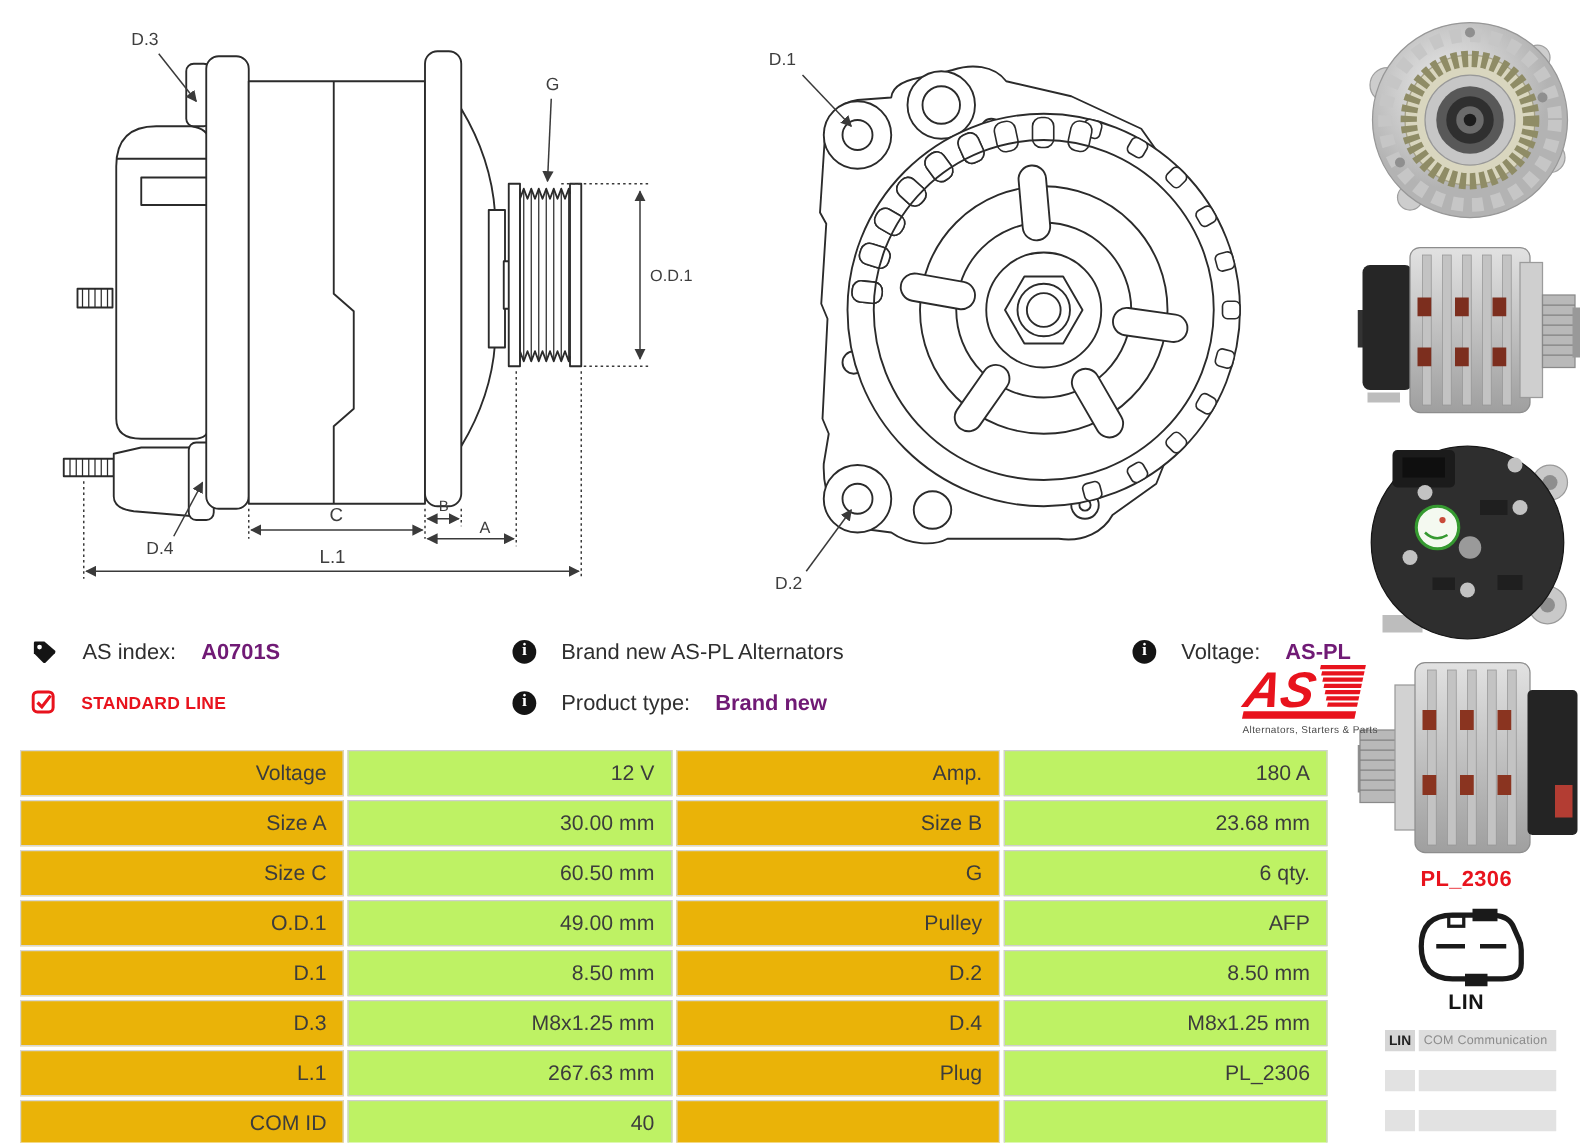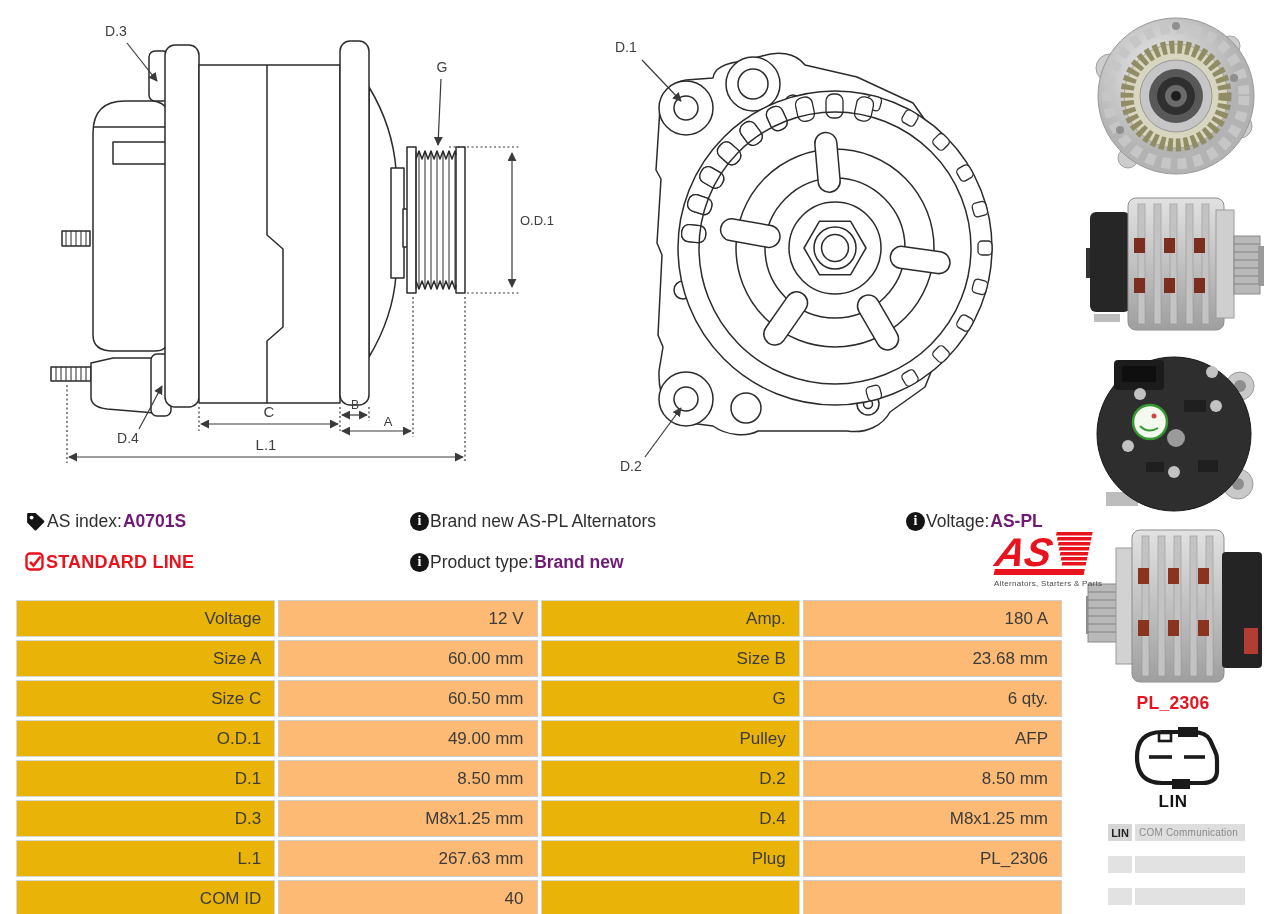"AS index:" .info-item { gap: 1px -> 20px }
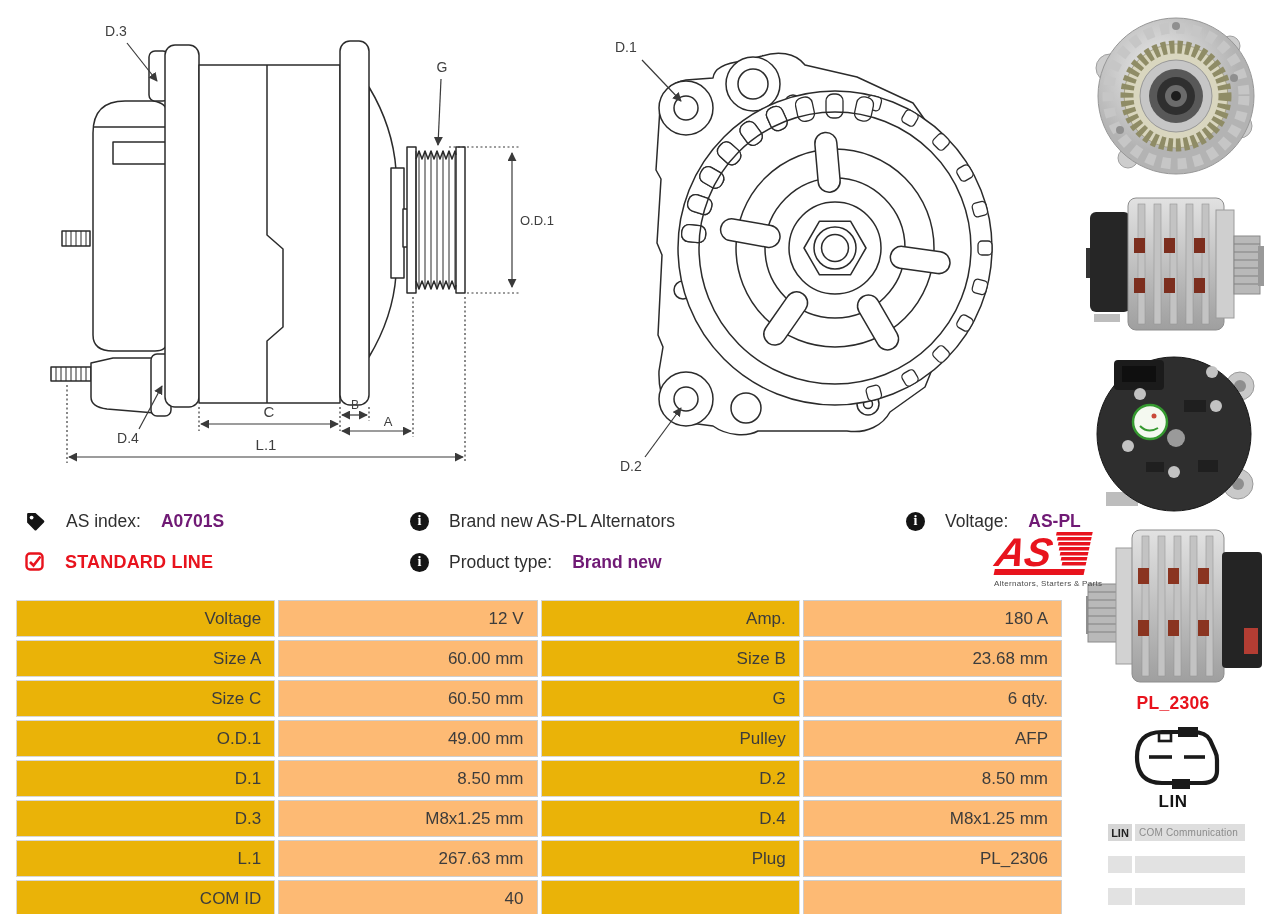"STANDARD LINE" .standard { font-size: 18px -> 14px }
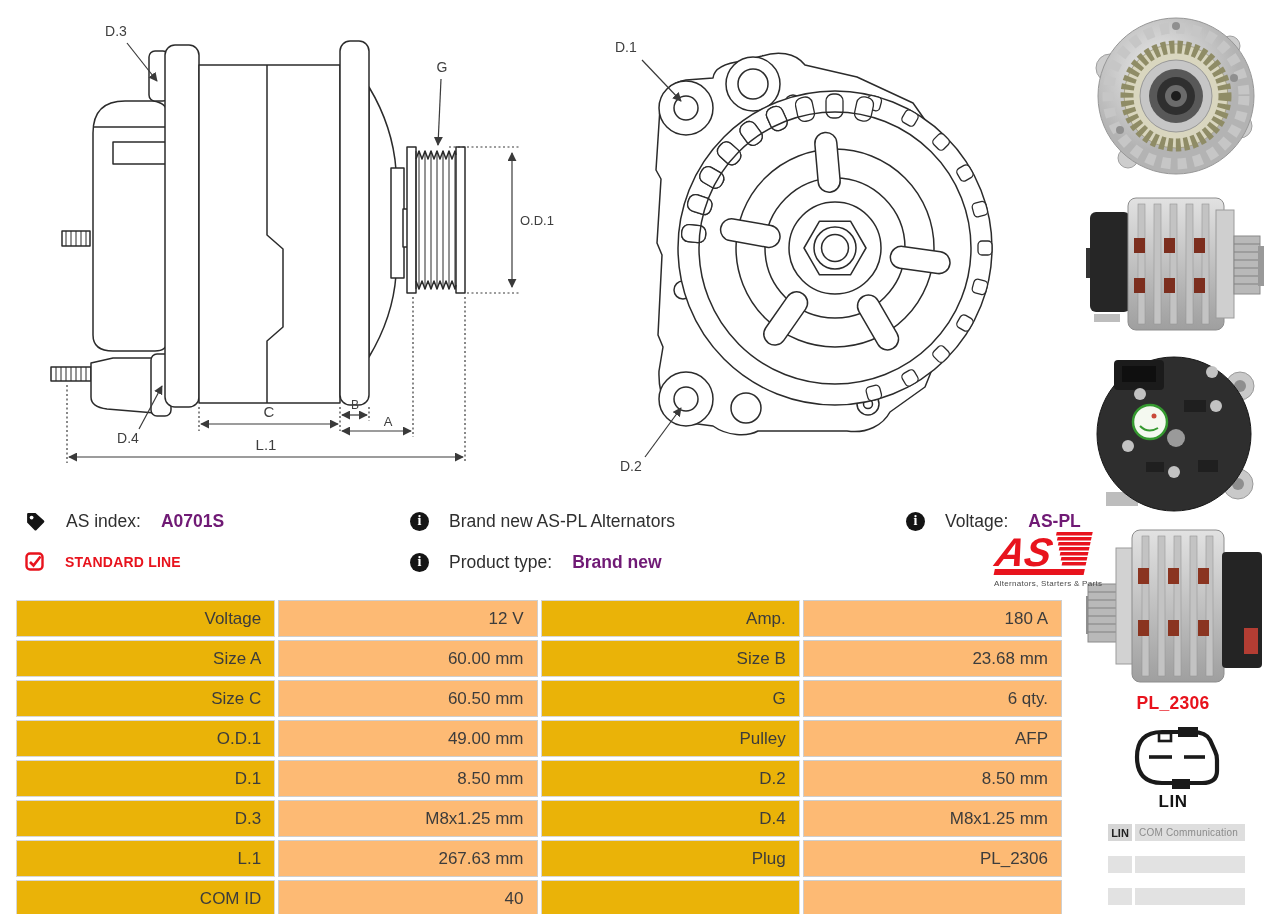"12 V" td.val { background: #fdba74 -> #bef264 }
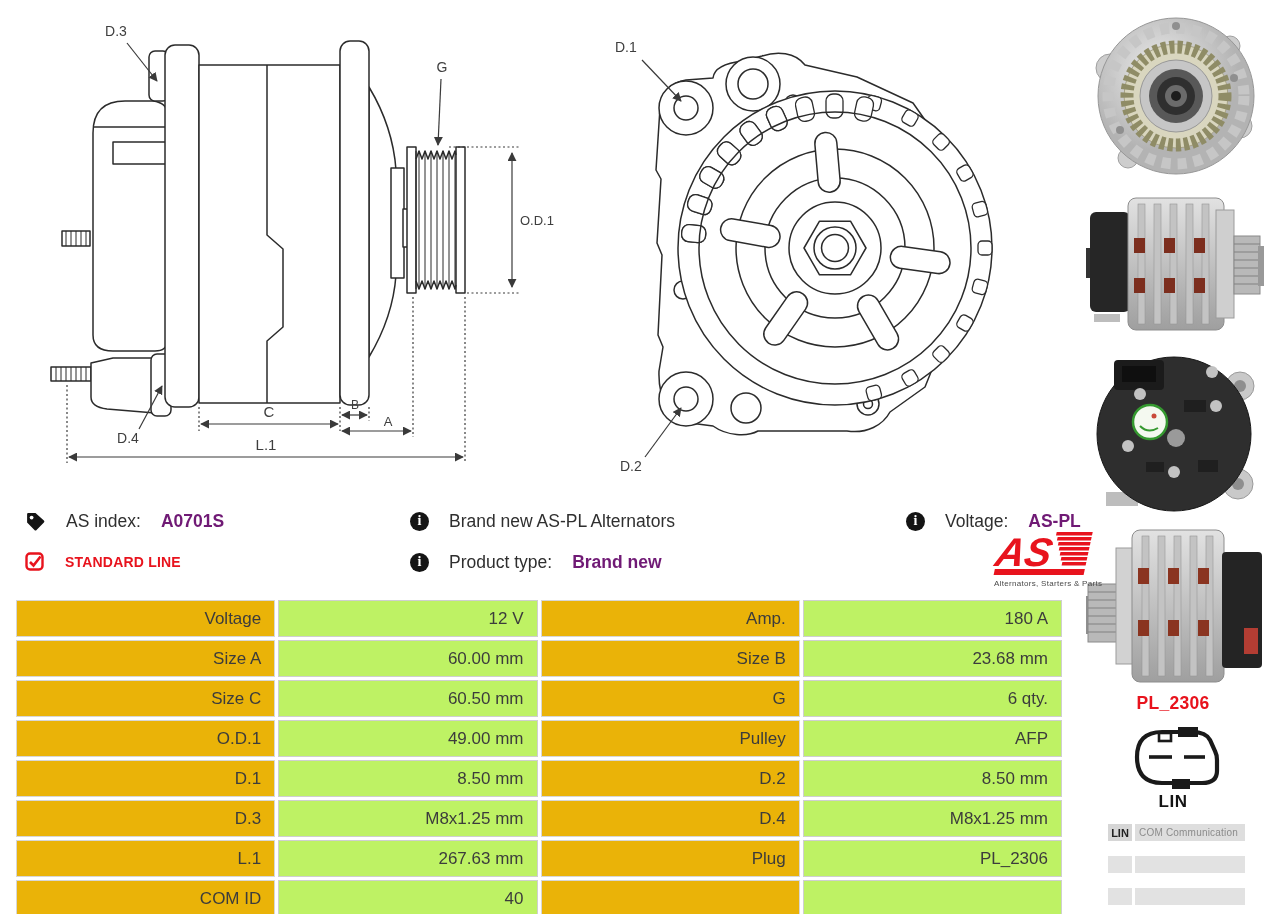"60.00 mm" td.val { text: 60.00 -> 30.00 }
